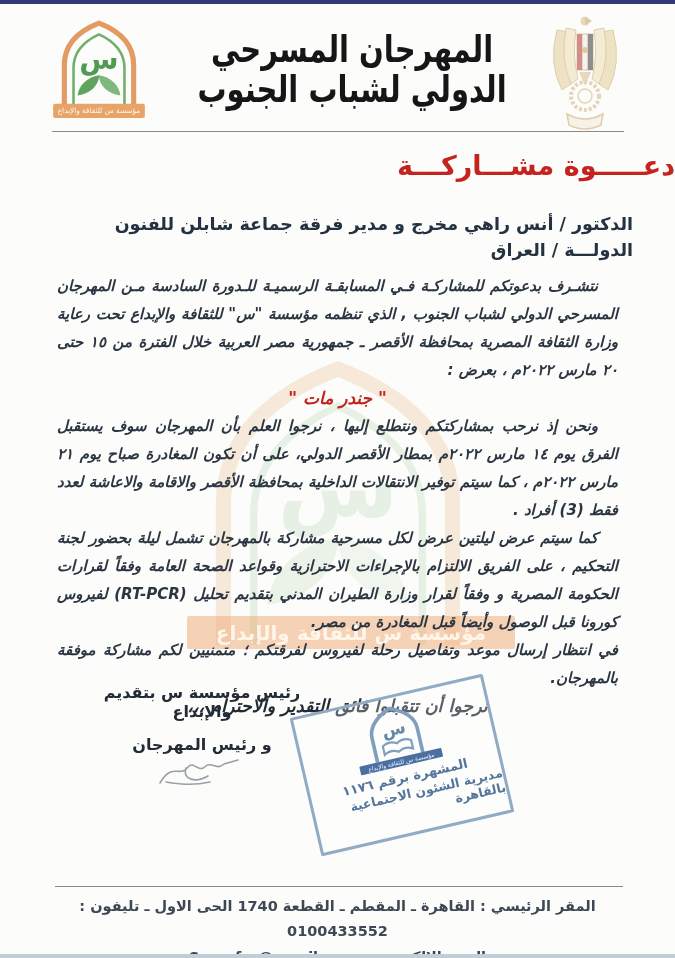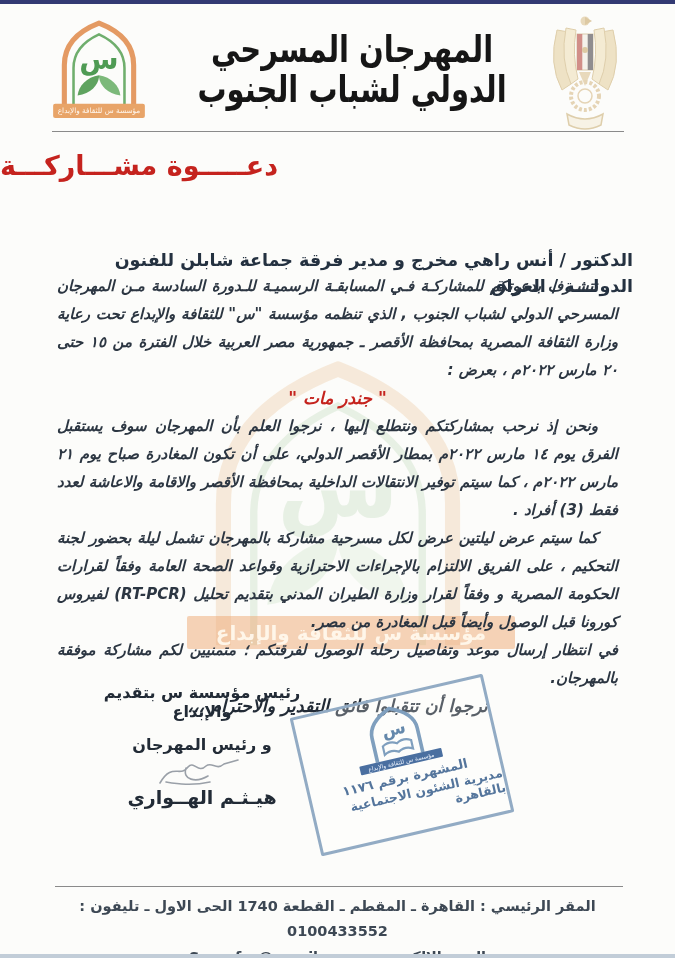"دعـــــوة مشـــاركـــة" .title { text-align: left -> right }
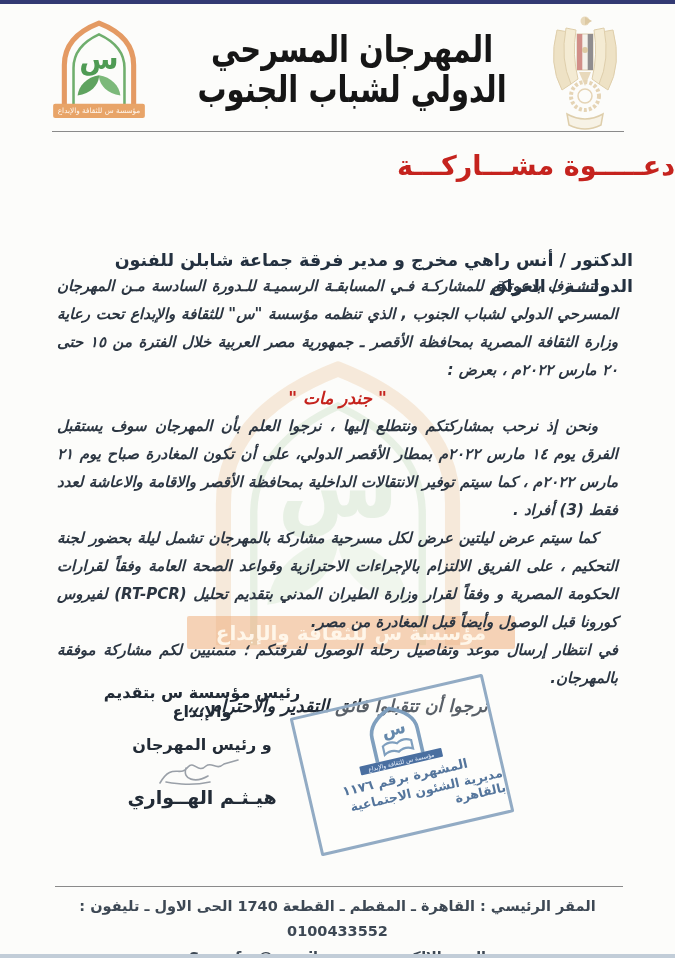"الدكتور / أنس راهي مخرج" .addressee { margin-top: 36px -> none }
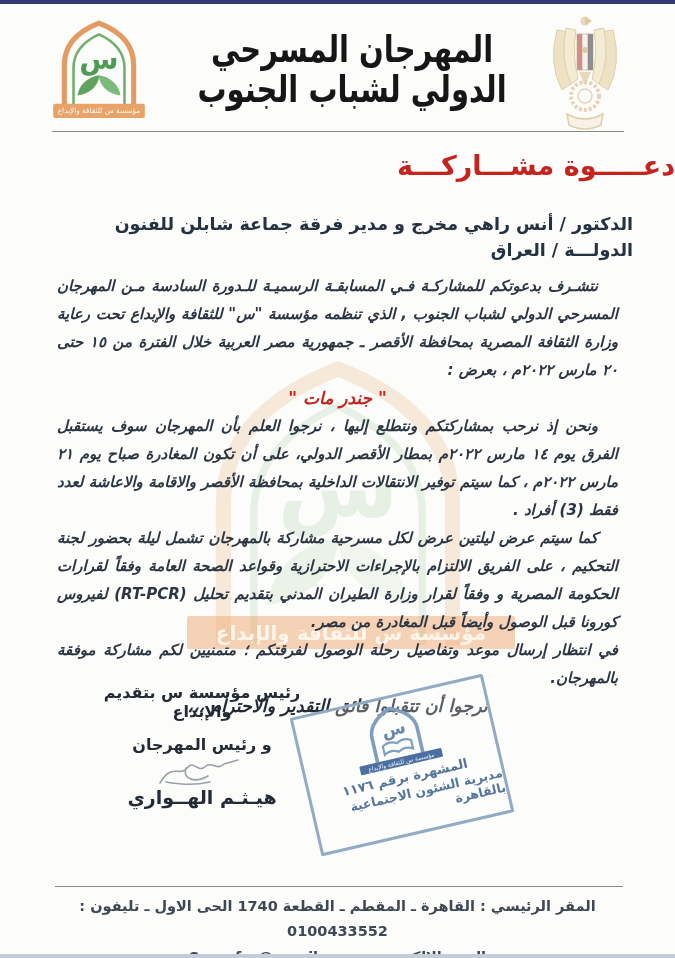"في انتظار إرسال موعد وتفاصيل" p { text: الوصول -> لفيروس }
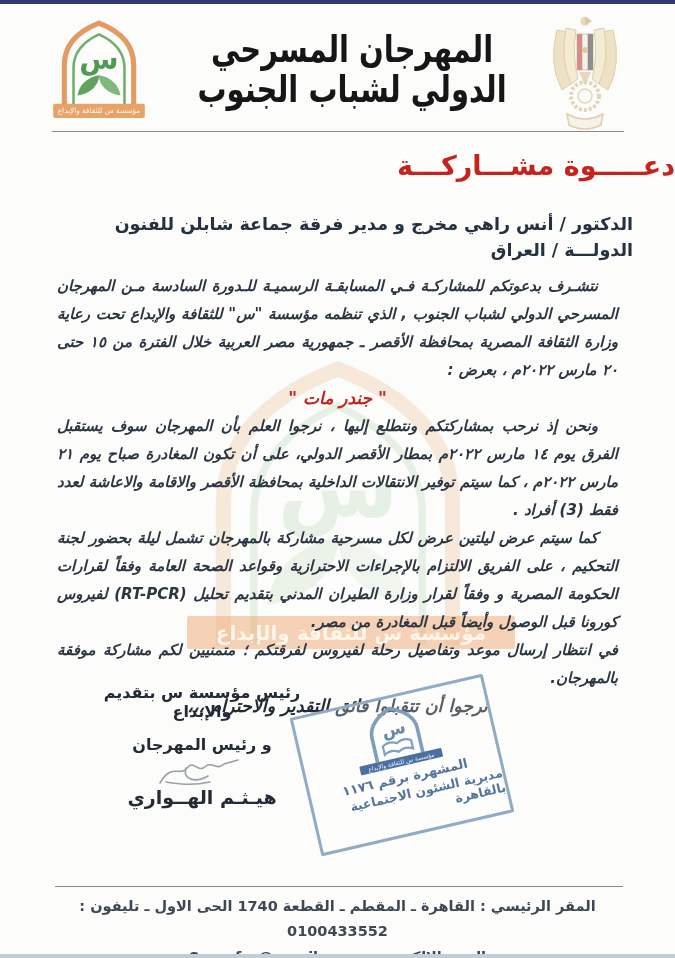"هيـثـم الهــواري" div.name { html: <div>هيـثـم الهــواري</div> -> none }
